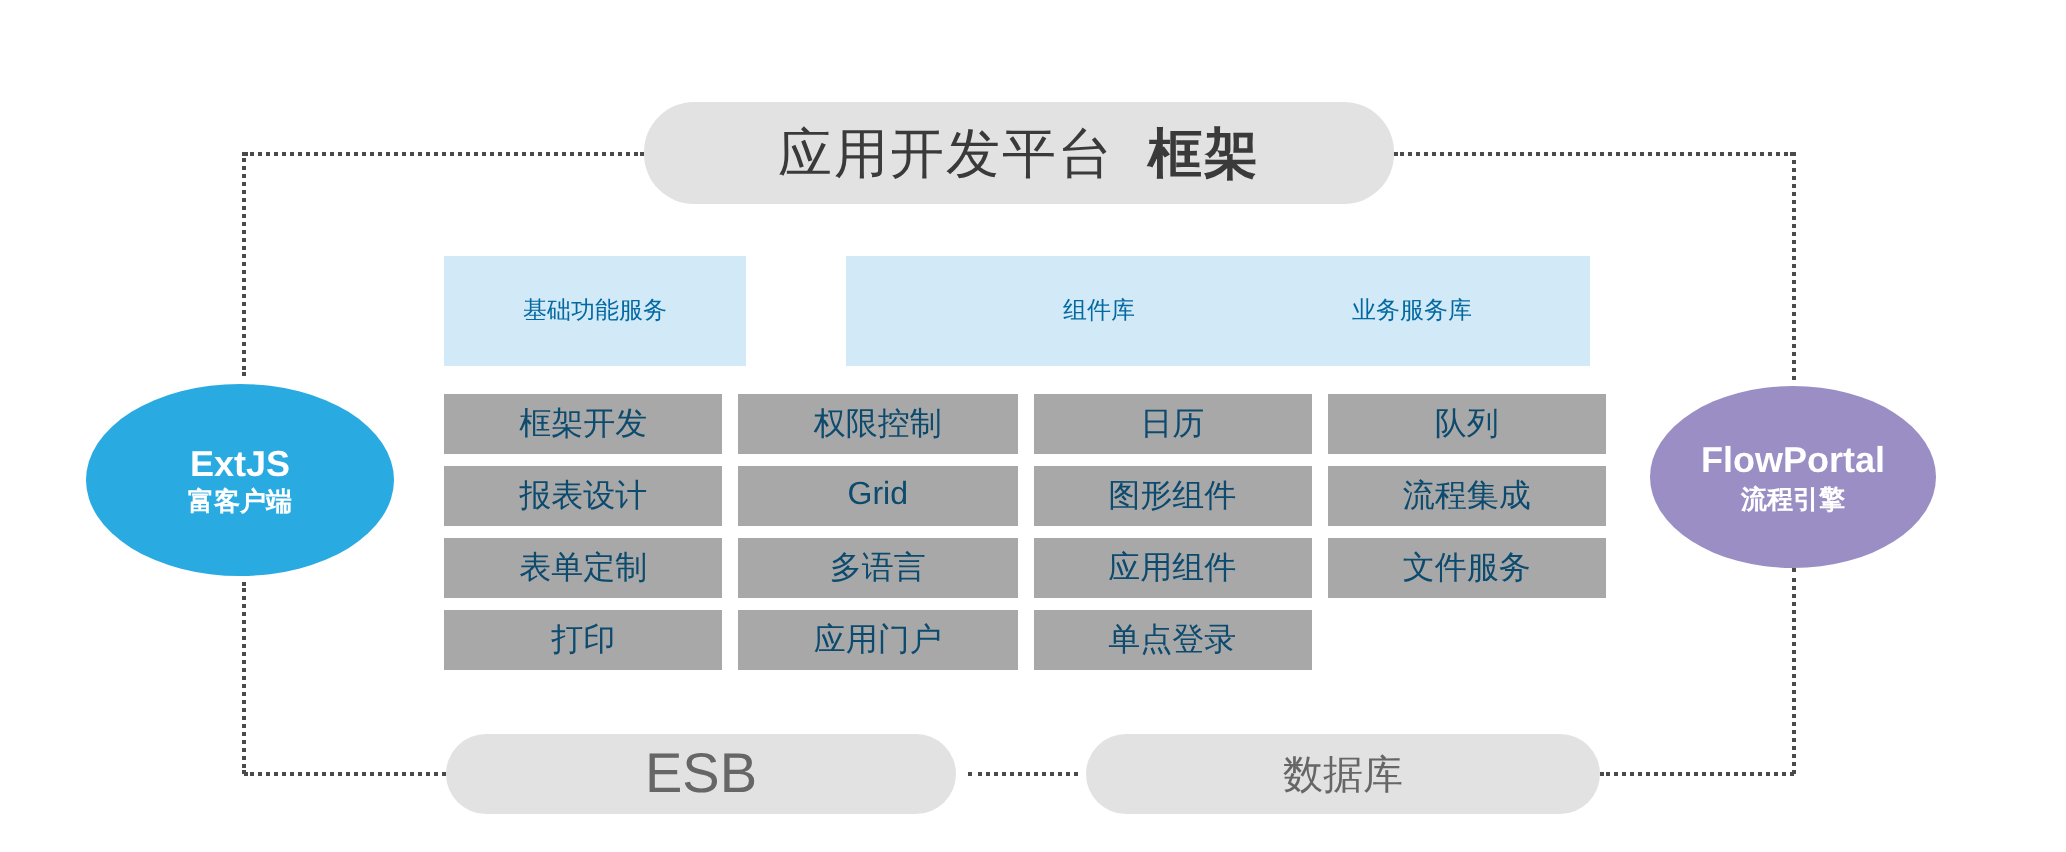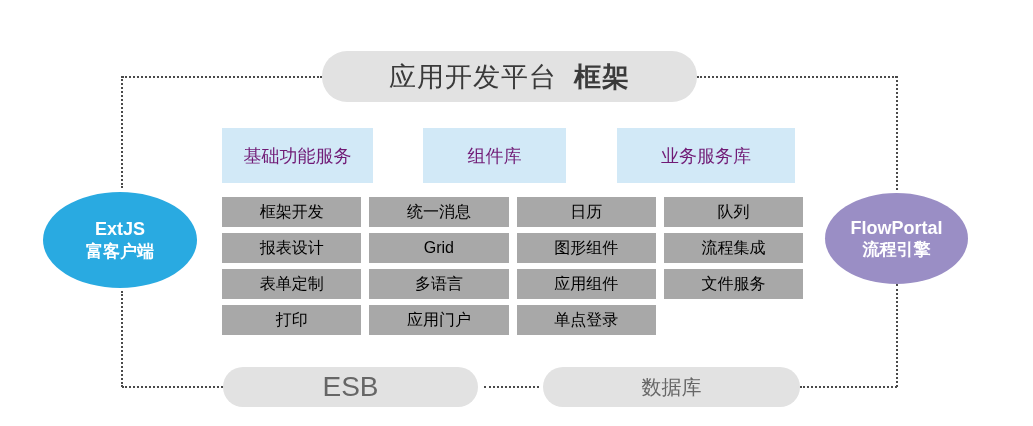"基础功能服务" .hdr { color: #701a75 -> #0369a1; font-size: 18px -> 12px }
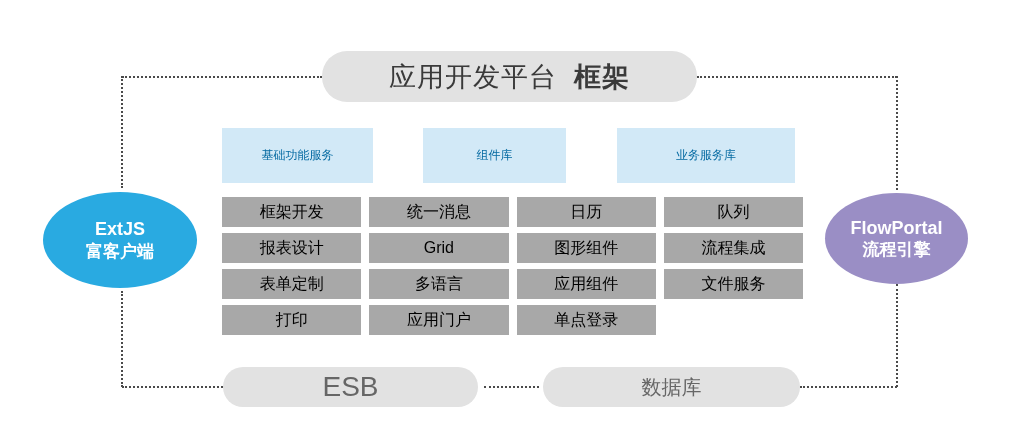"组件库" .hdr2 { padding-left: none -> 35px; width: 143px -> 183px }
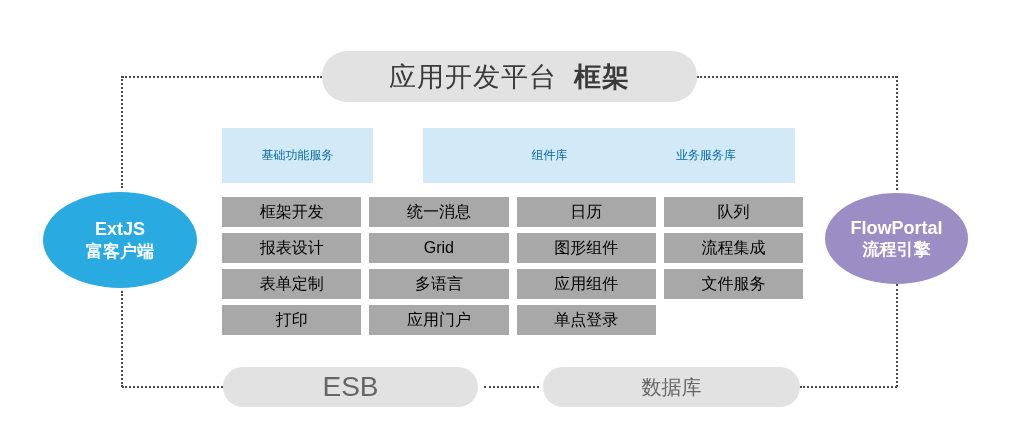"框架开发" .cell { color: #000000 -> #0c4a6e }
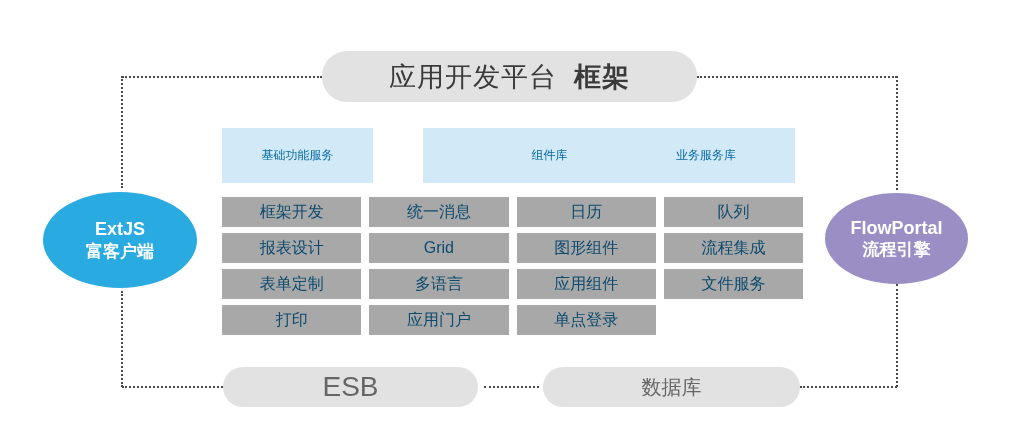"统一消息" div.cell { text: 统一消息 -> 权限控制 }
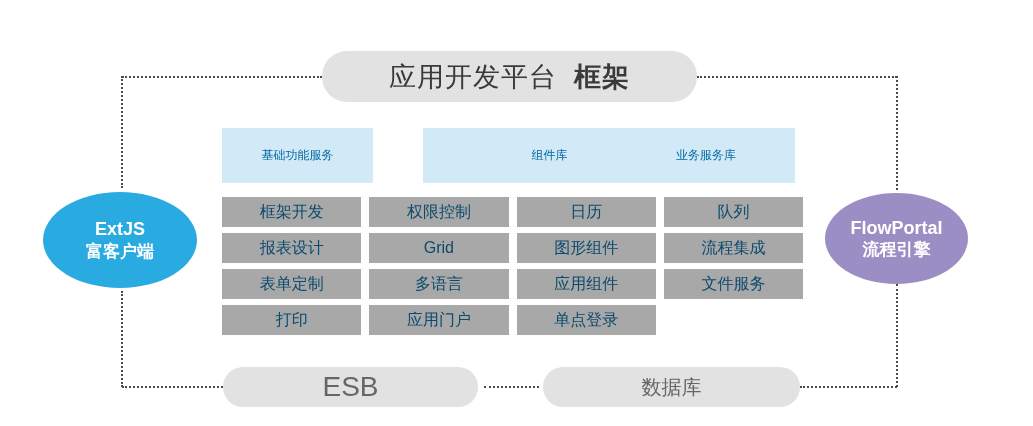"富客户端" .ellipse .l2 { font-size: 17px -> 13px }
